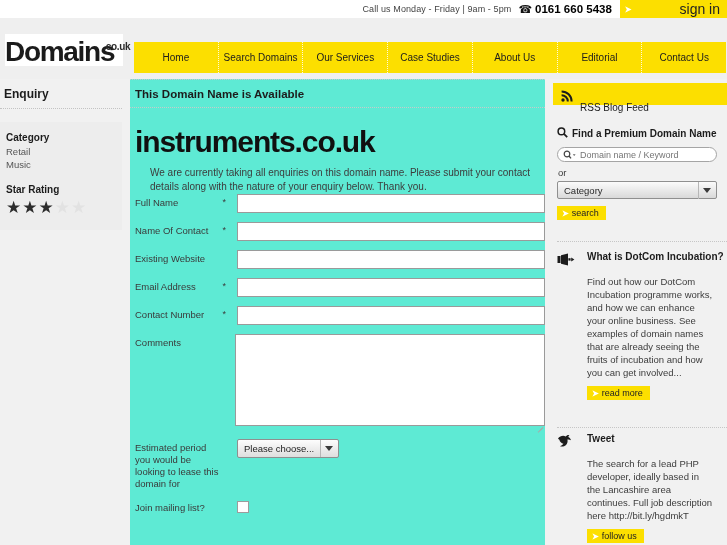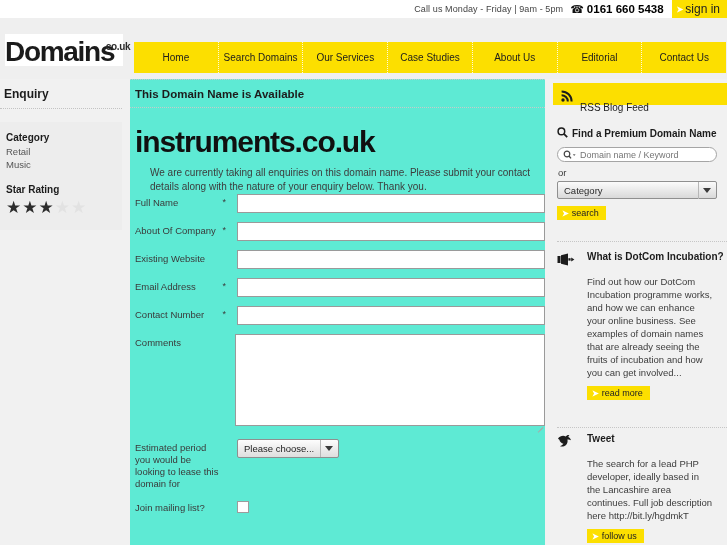"sign in" .signin-label { font-size: 12px -> 14px; margin-left: none -> 46px }
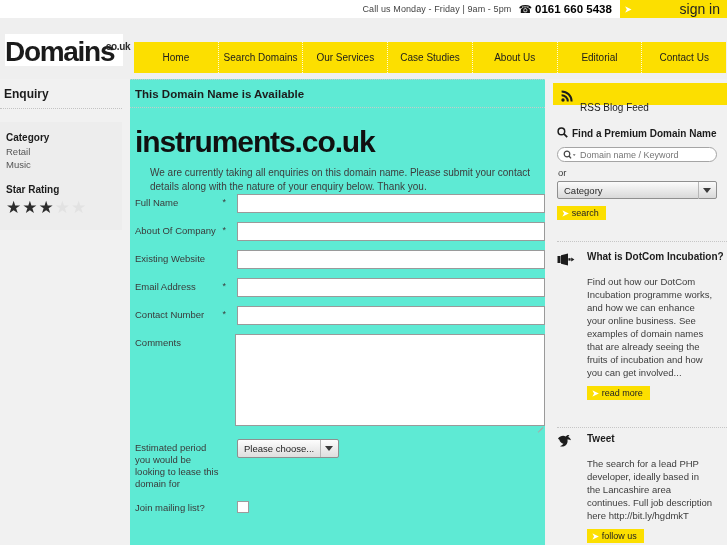"About Of Company" div.row-label { text: About Of Company -> Name Of Contact }
